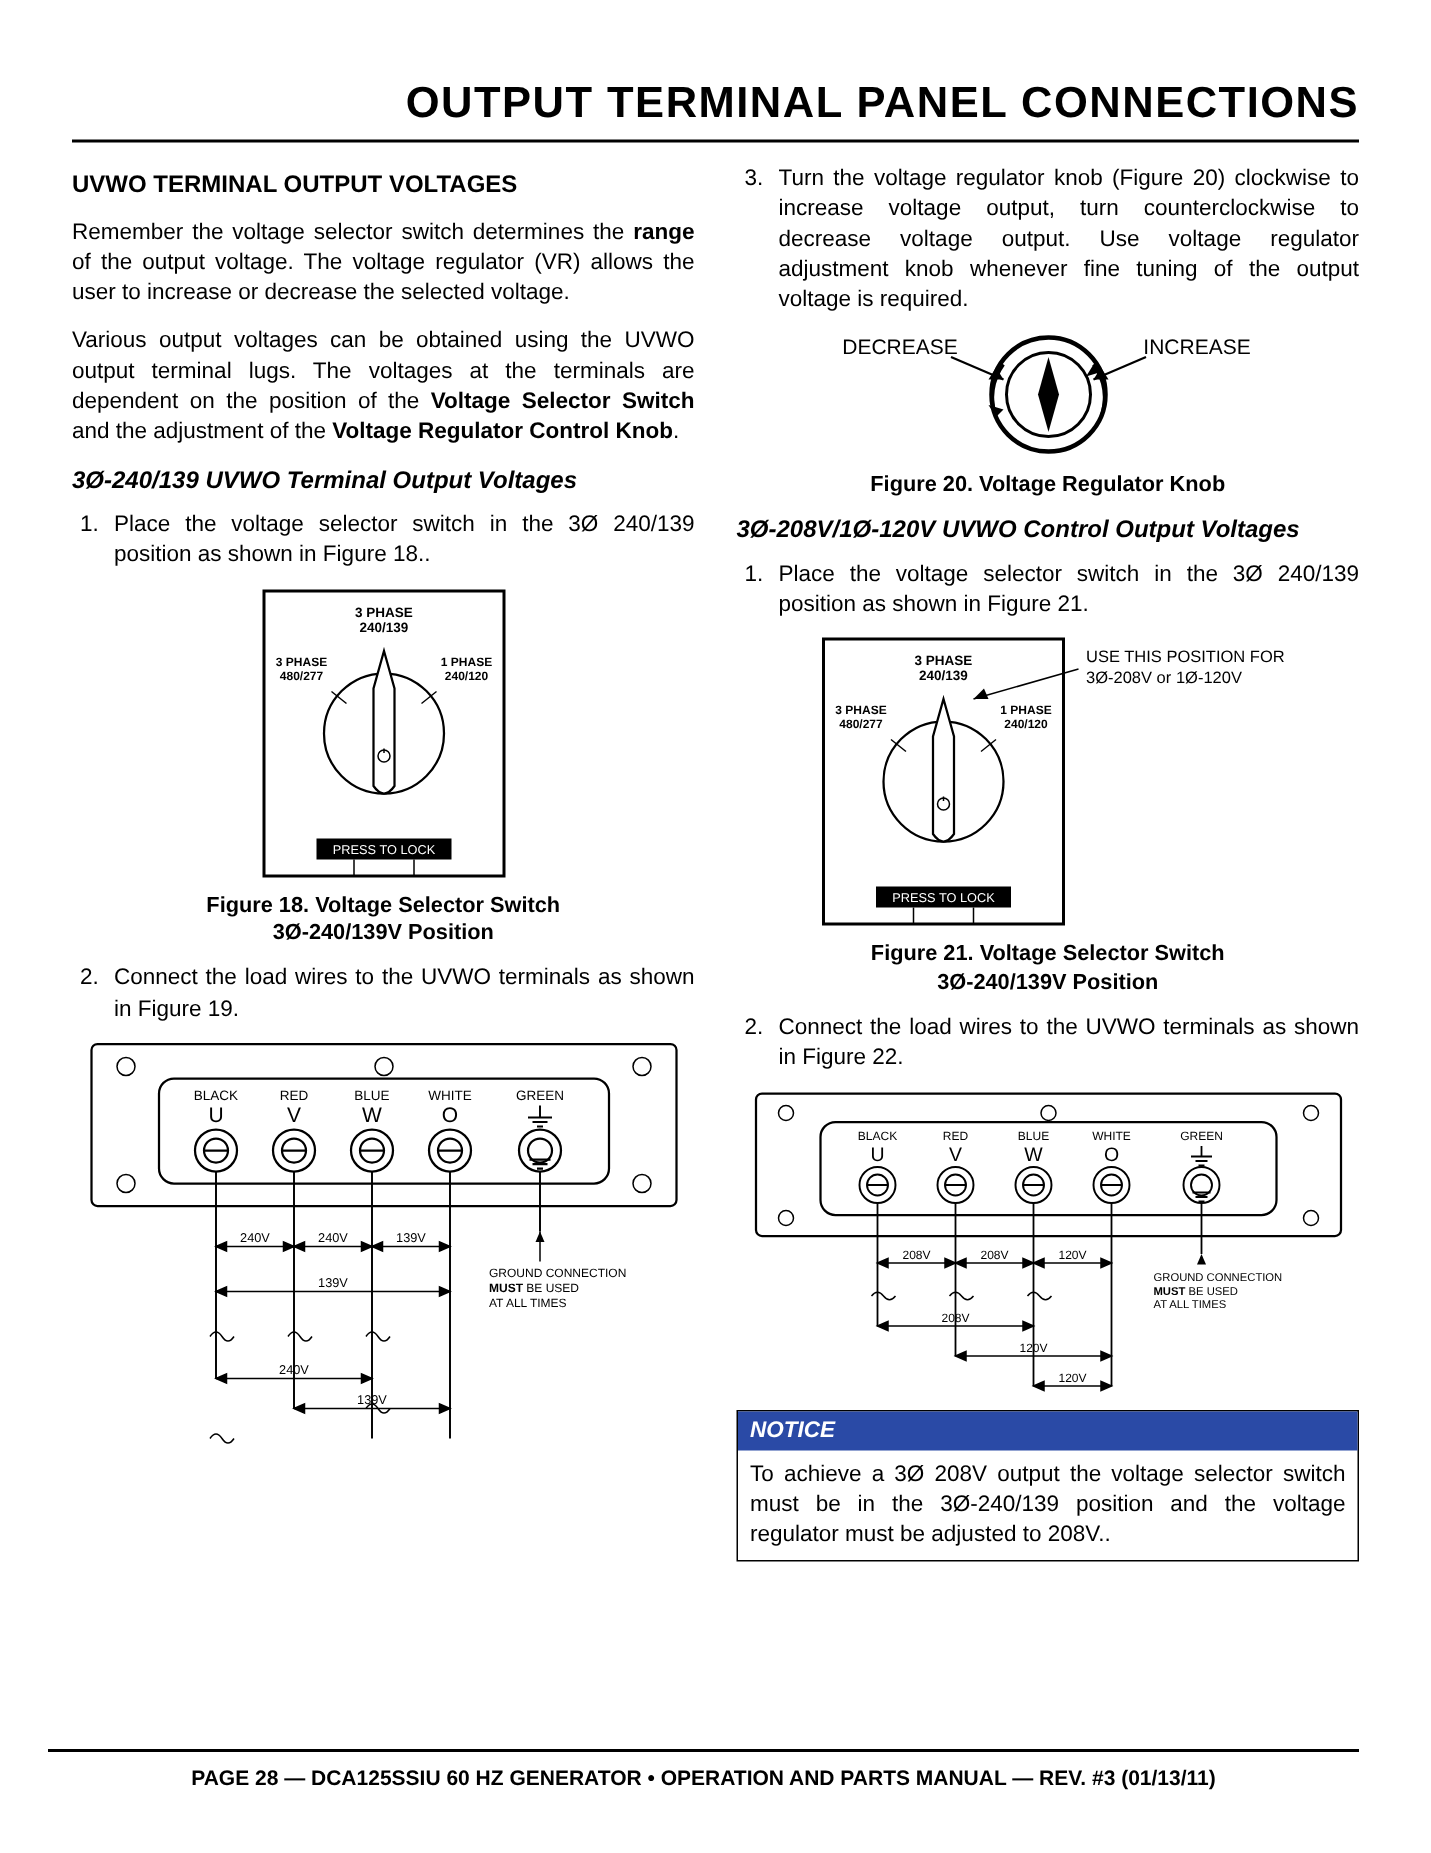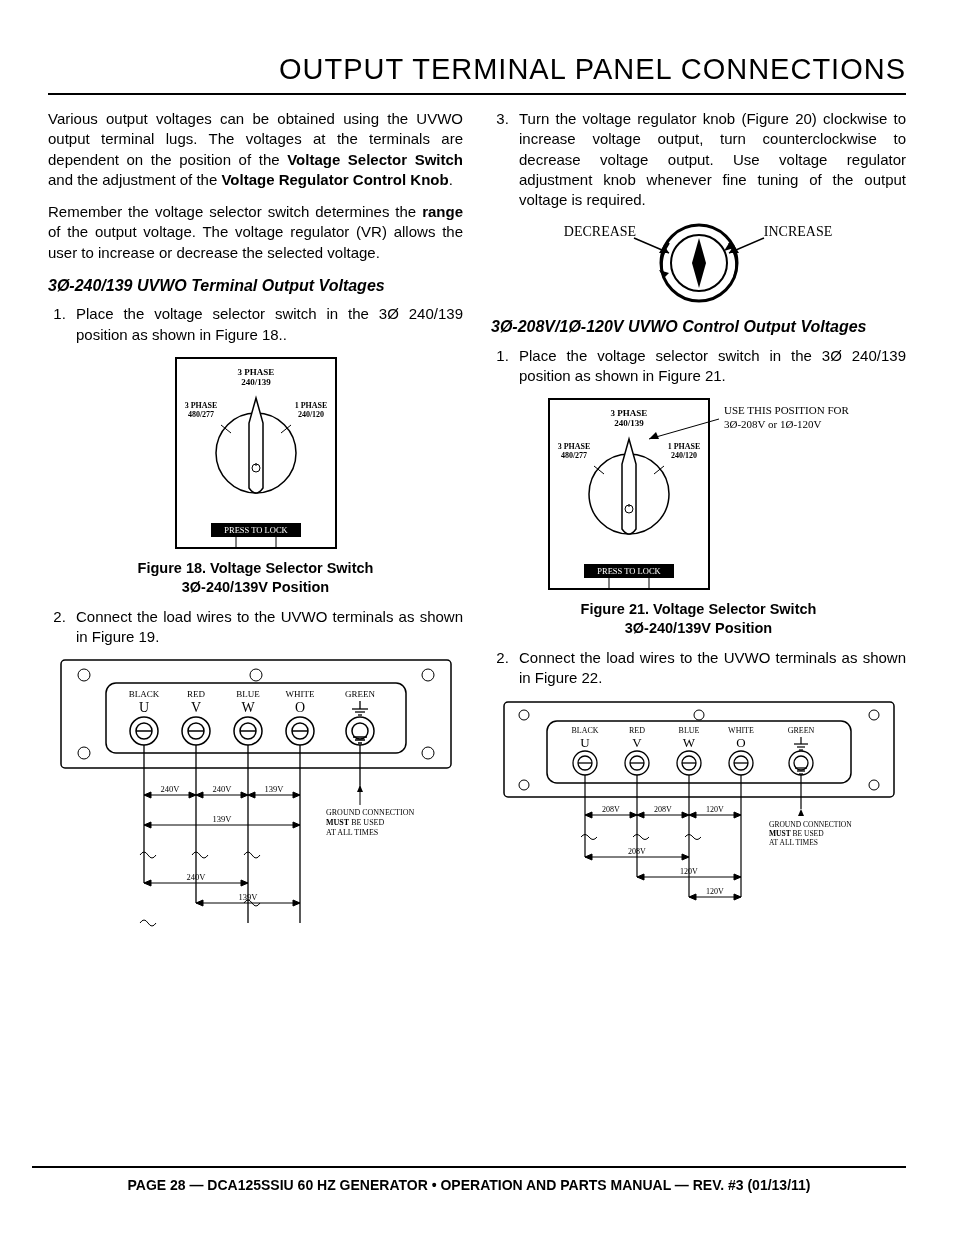"OUTPUT TERMINAL PANEL CONNECTIONS" .page-title { font-weight: 400 -> 700 }
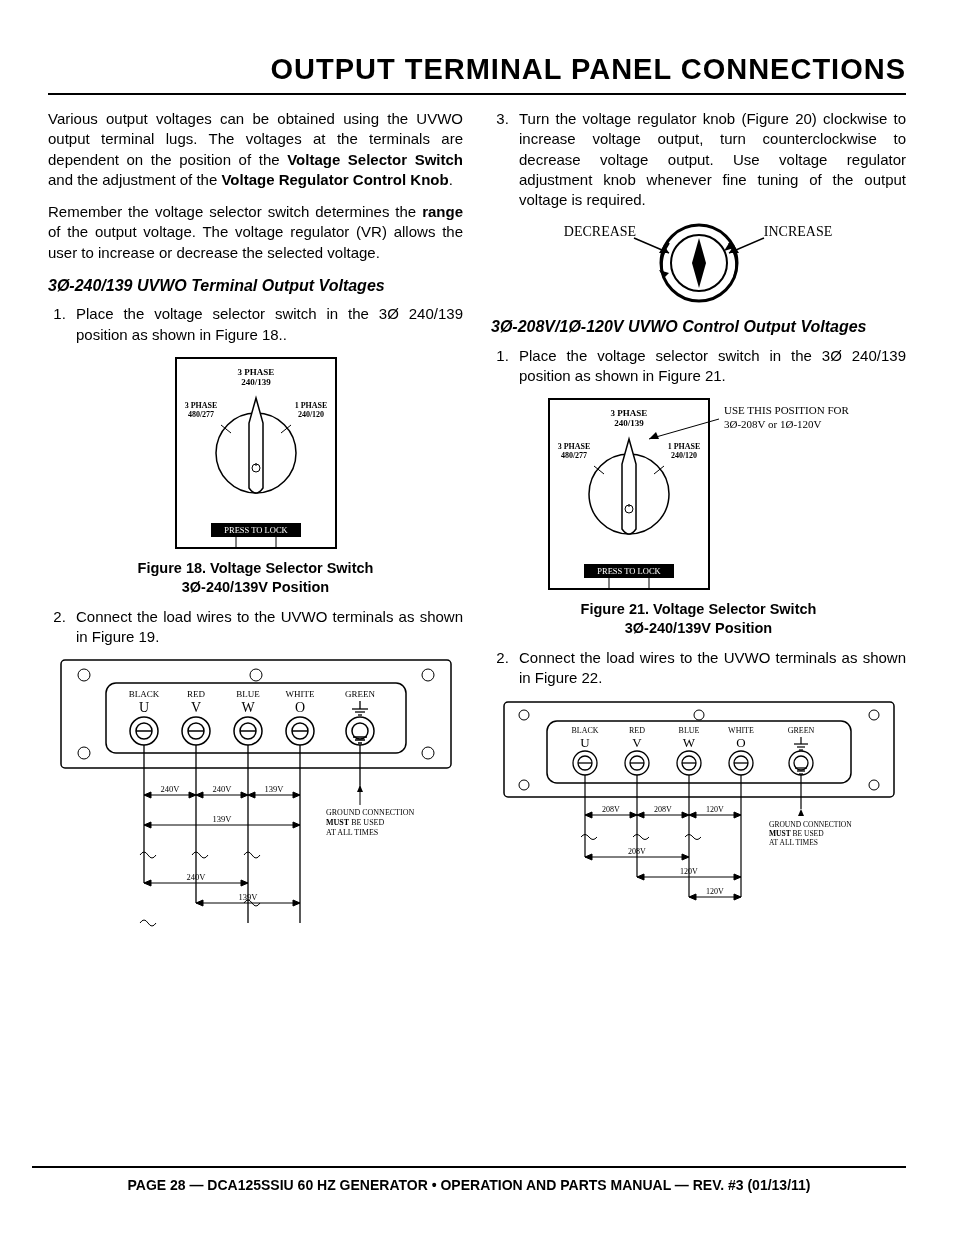"UVWO TERMINAL OUTPUT VOLTAGES" div.sec-head { html: none -> <div>UVWO TERMINAL OUTPUT VOLTAGES</div> }
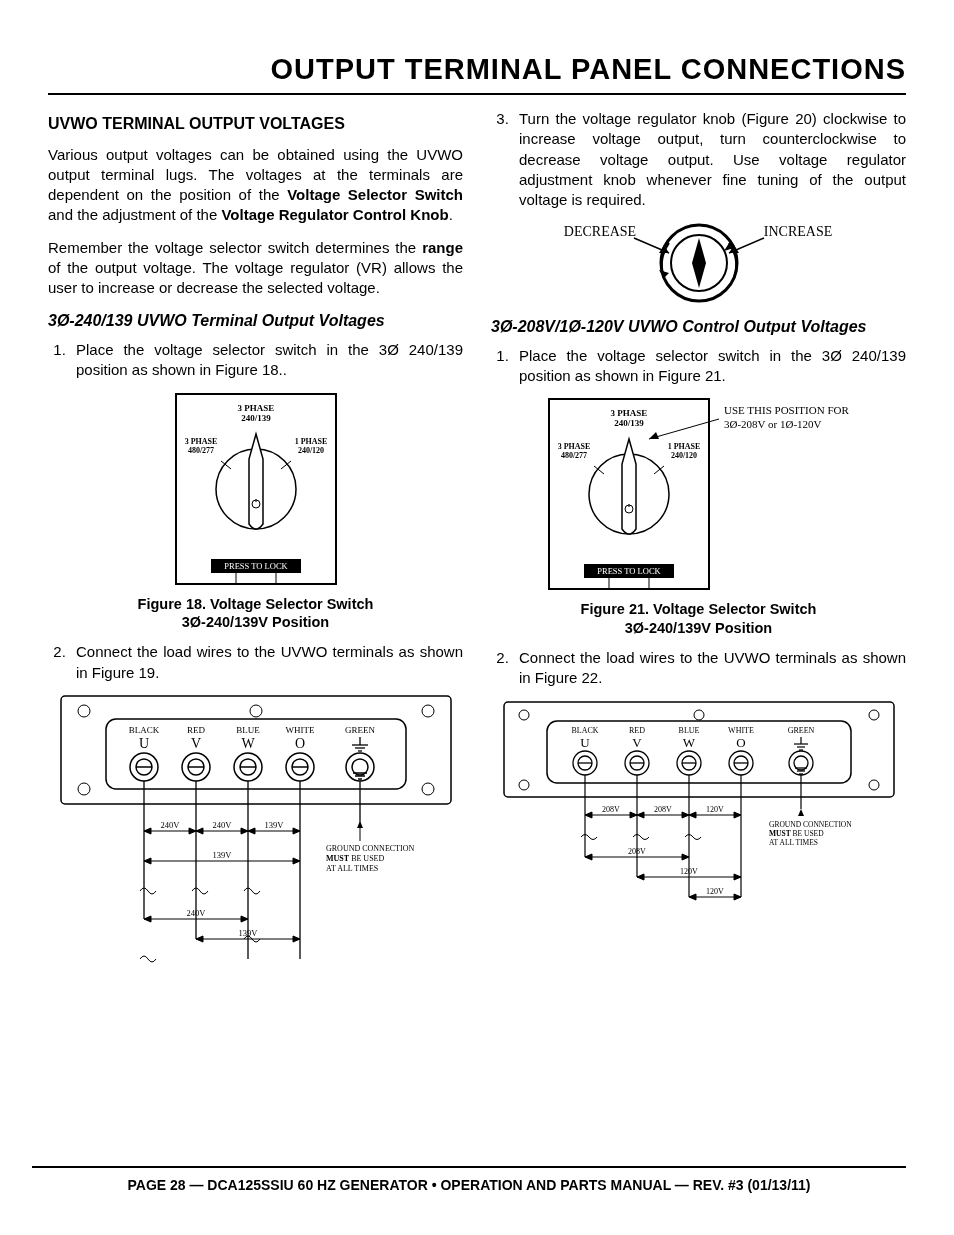"Various output voltages can be" p { order: before "Remember the voltage selector switch" -> after "Remember the voltage selector switch" }
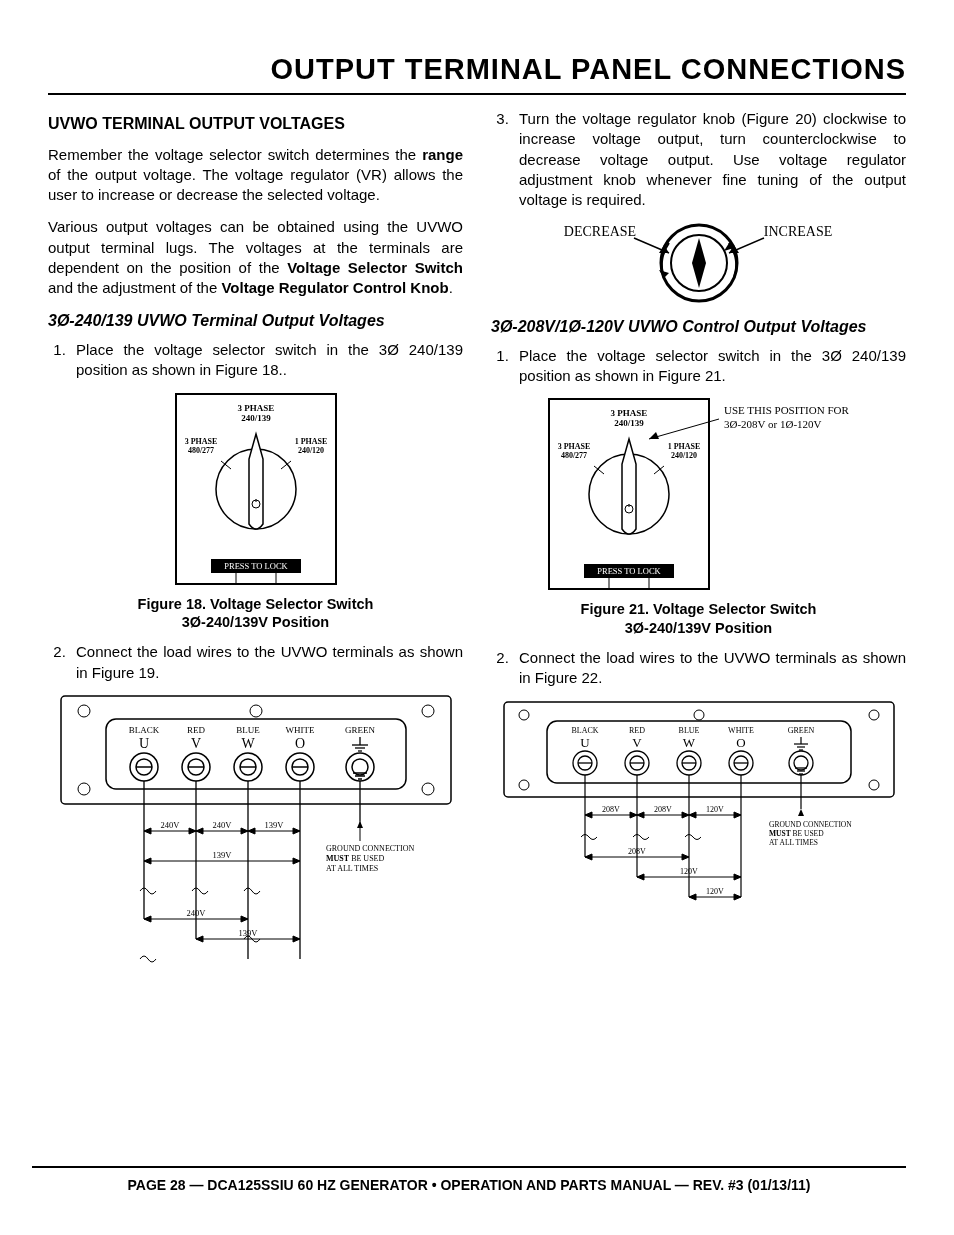"DECREASE" .fig { font-family: Liberation Serif, serif -> none }
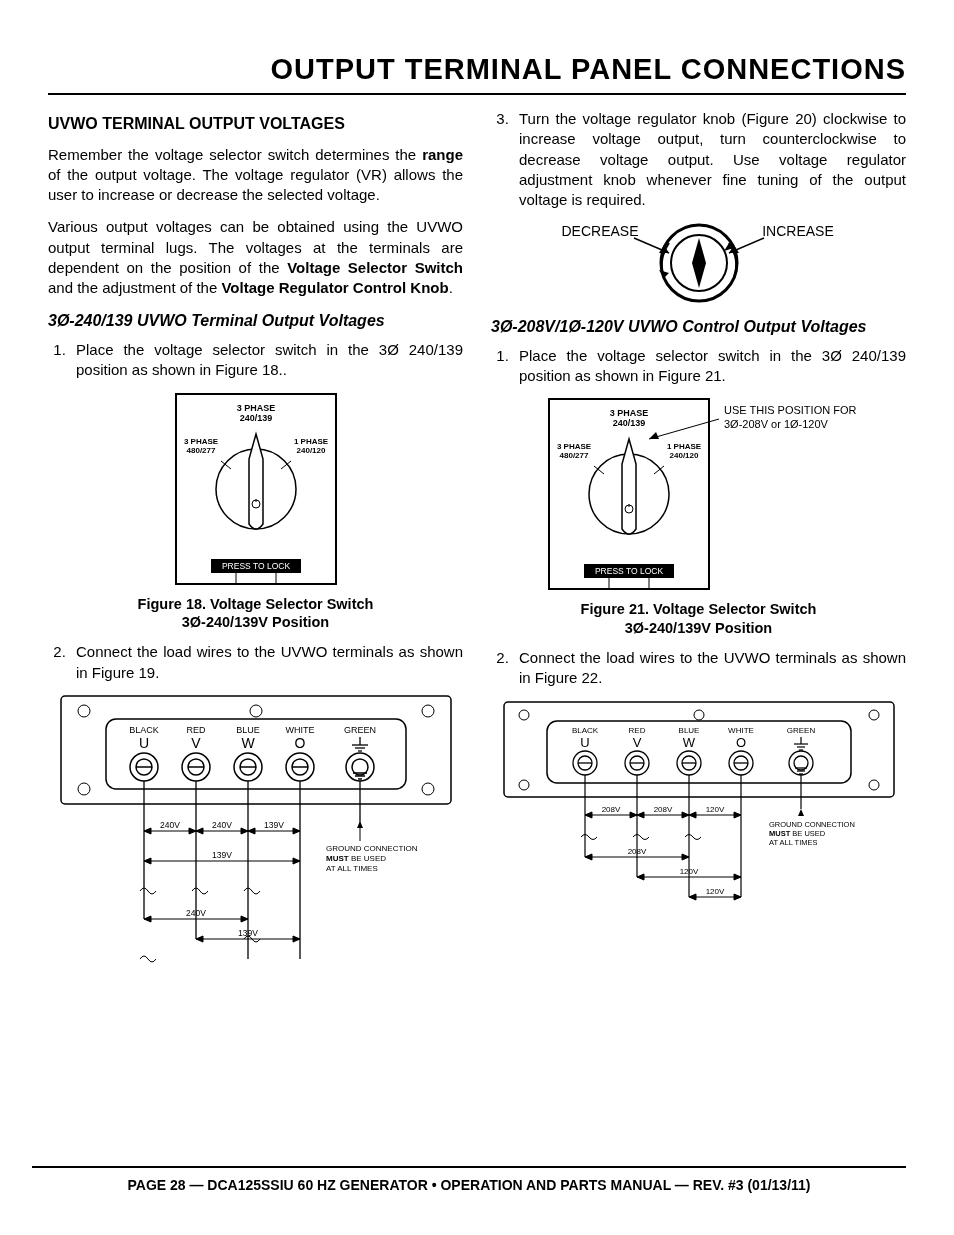"Figure 20. Voltage Regulator Knob" div.fig-cap { html: none -> <div>Figure 20. Voltage Regulator Knob</div> }
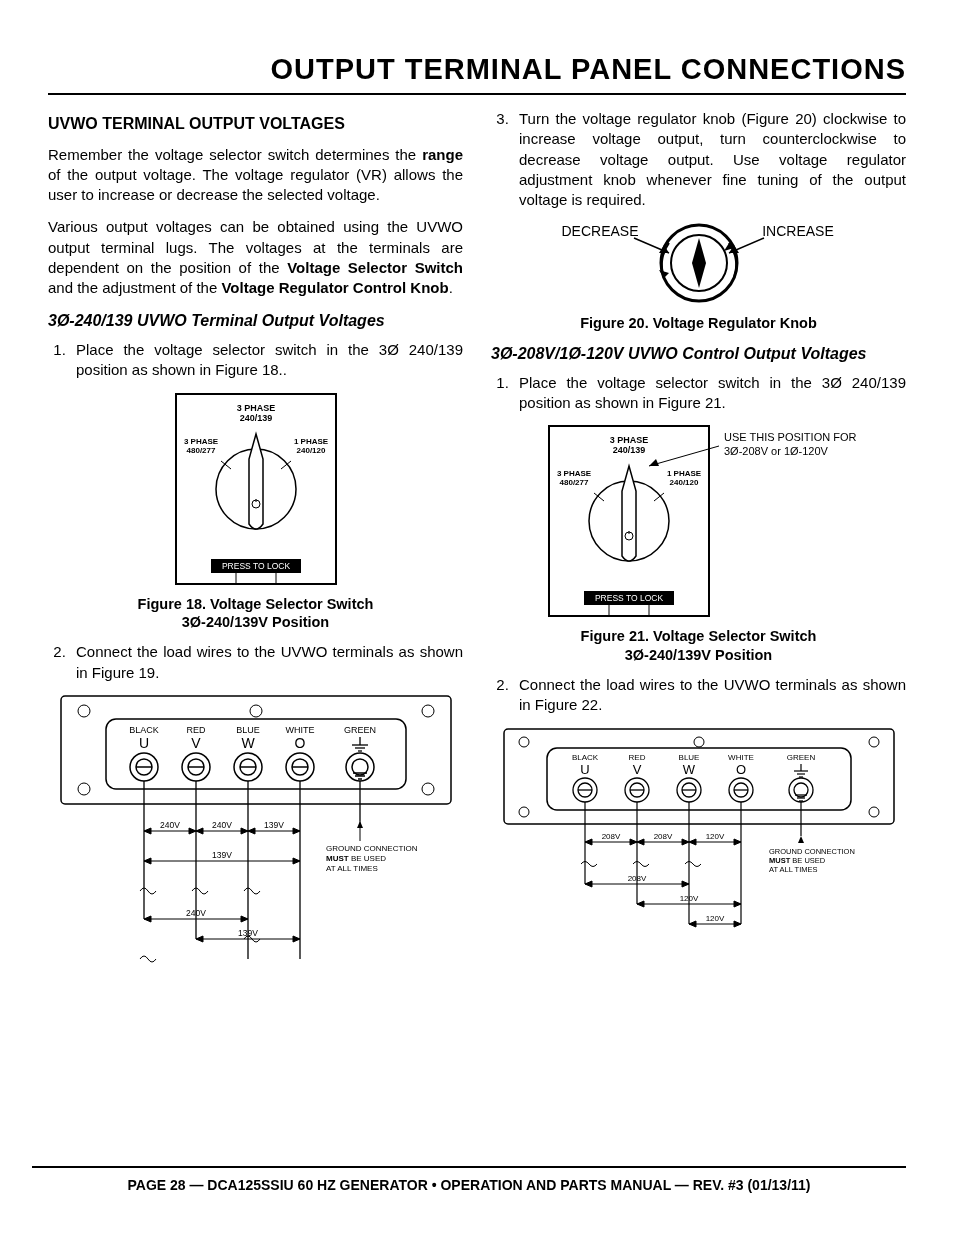"NOTICE" div.notice-box { html: none -> <div> <div>NOTICE</div> <div>To achieve a 3Ø 208V output the voltage selector switch must be in the 3Ø-240/139 position and the voltage regulator must be adjusted to 208V..</div> </div> }
